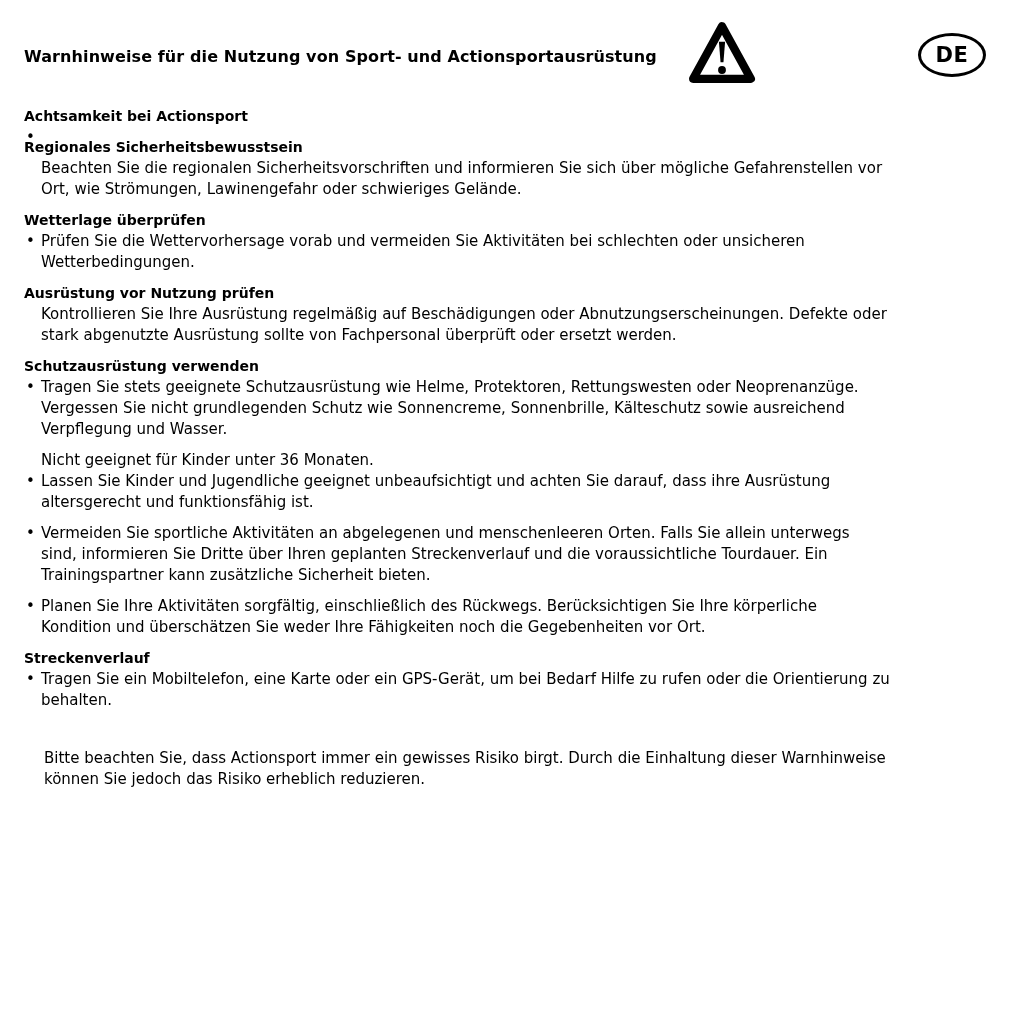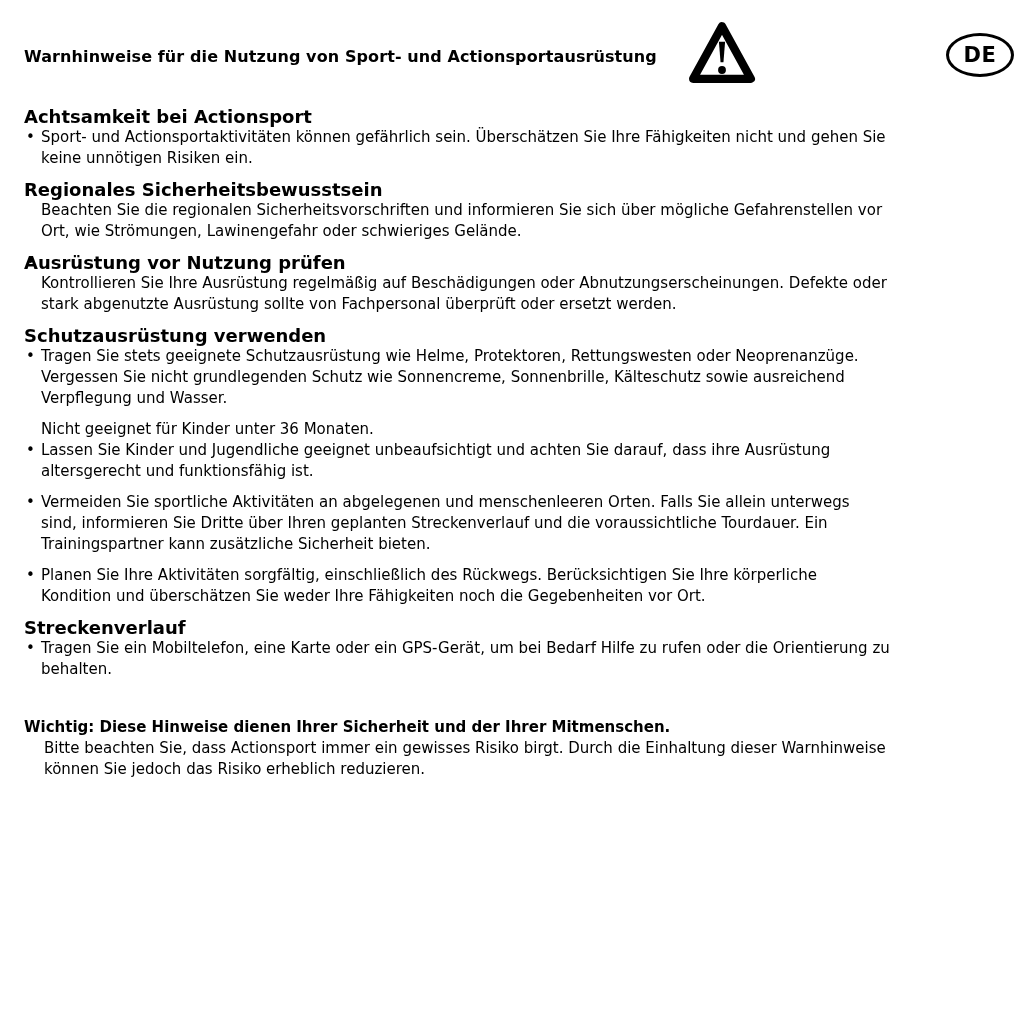"DE" .lang-badge { left: 946px -> 918px }
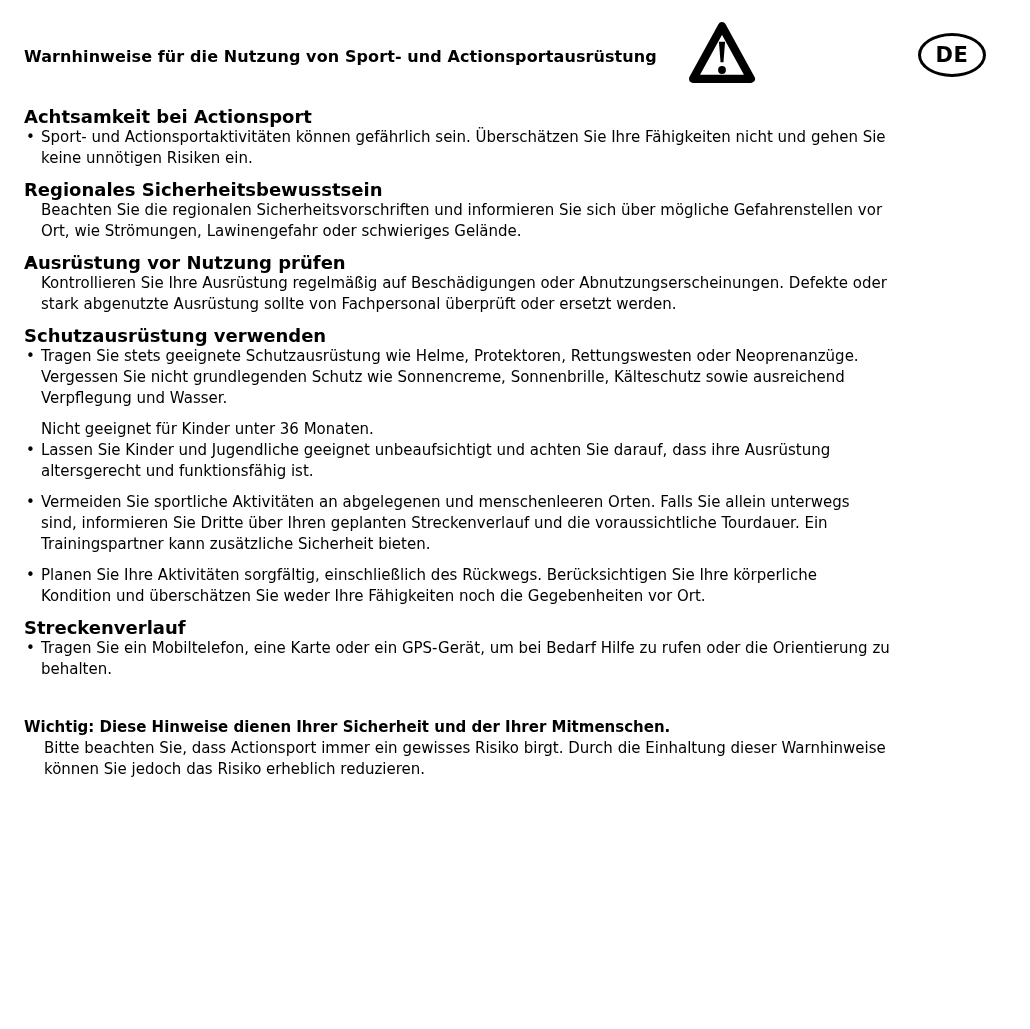"Achtsamkeit bei Actionsport" .heading { font-size: 18px -> 14px }
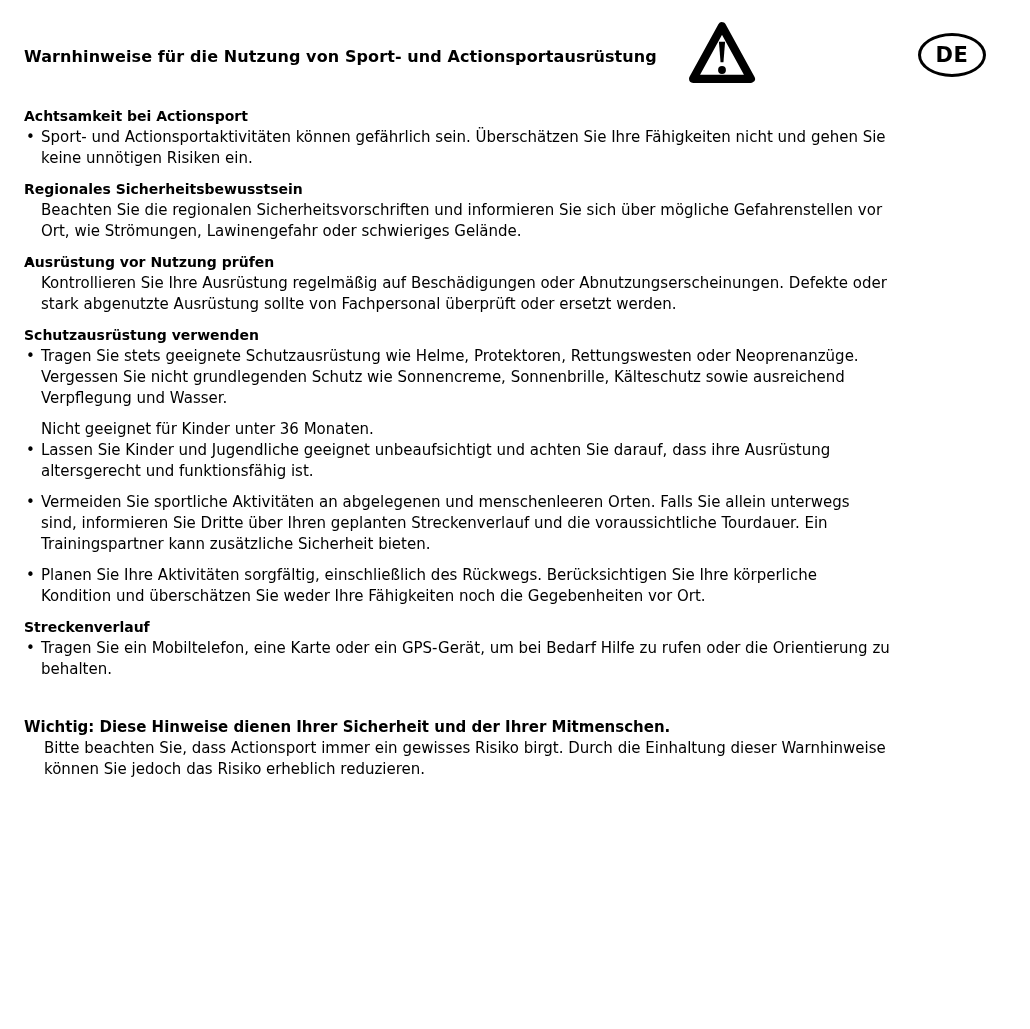"Sport- und Actionsportaktivitäten können" span { html: <span>Sport- und Actionsportaktivitäten können gefährlich sein. Überschätzen Sie Ihre Fähigkeiten nicht und gehen Sie keine unnötigen Risiken ein.</span> -> none }
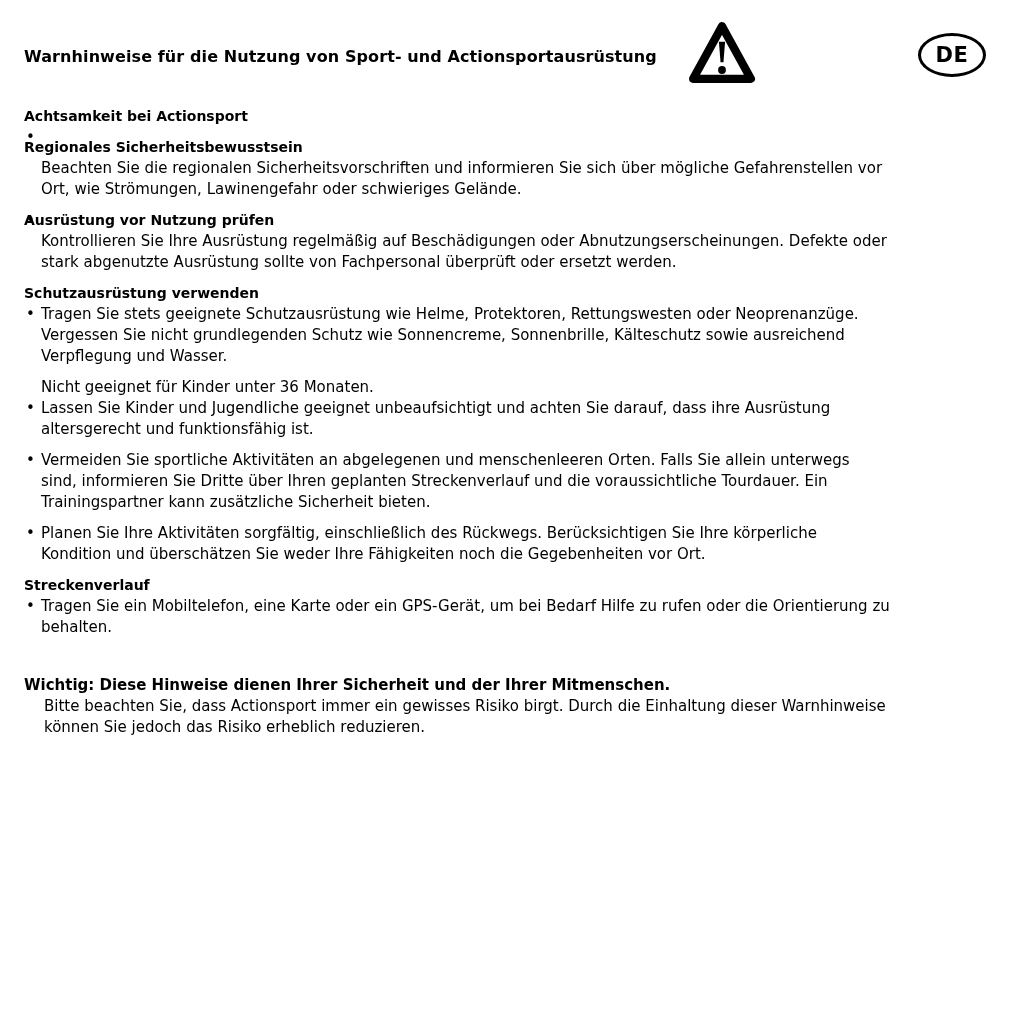"Wetterlage überprüfen" h2.heading { html: none -> <h2>Wetterlage überprüfen</h2> }
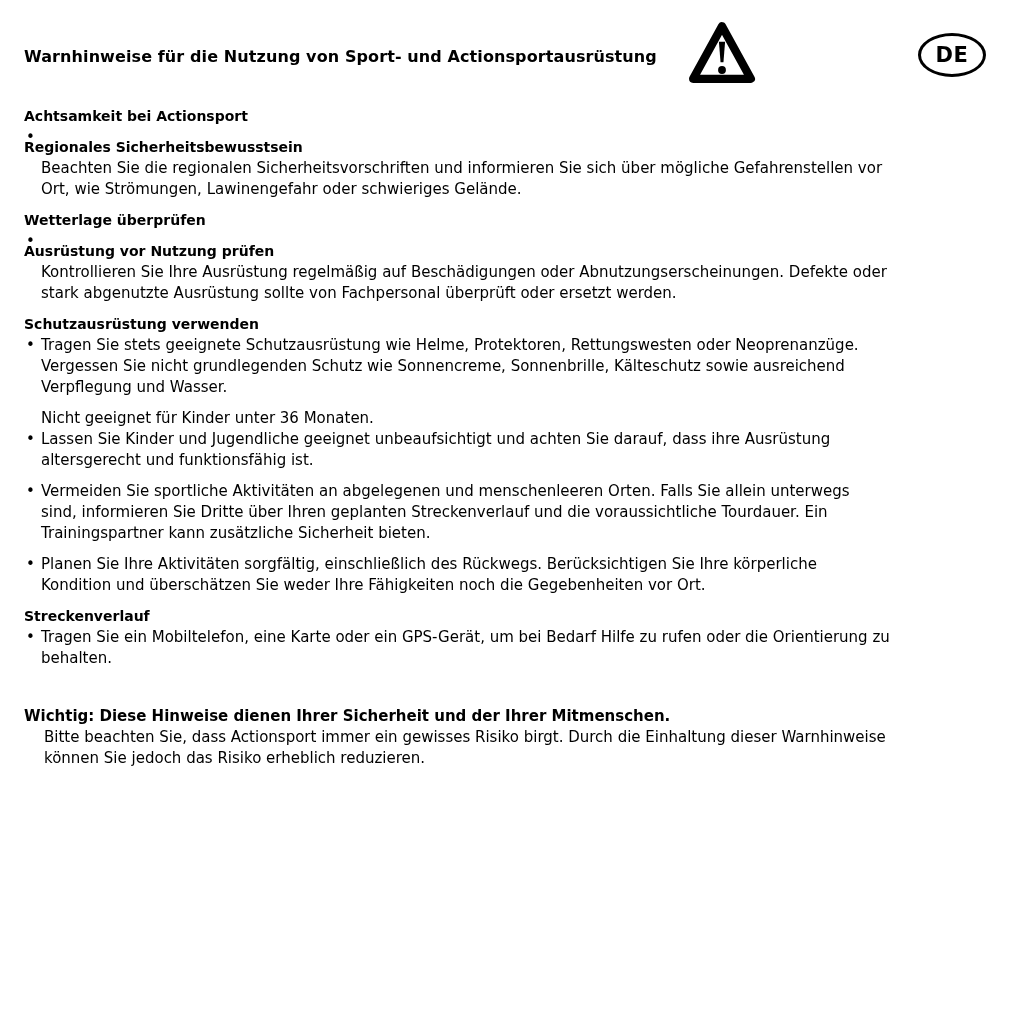"Prüfen Sie die Wettervorhersage vorab" span { html: none -> <span>Prüfen Sie die Wettervorhersage vorab und vermeiden Sie Aktivitäten bei schlechten oder unsicheren Wetterbedingungen.</span> }
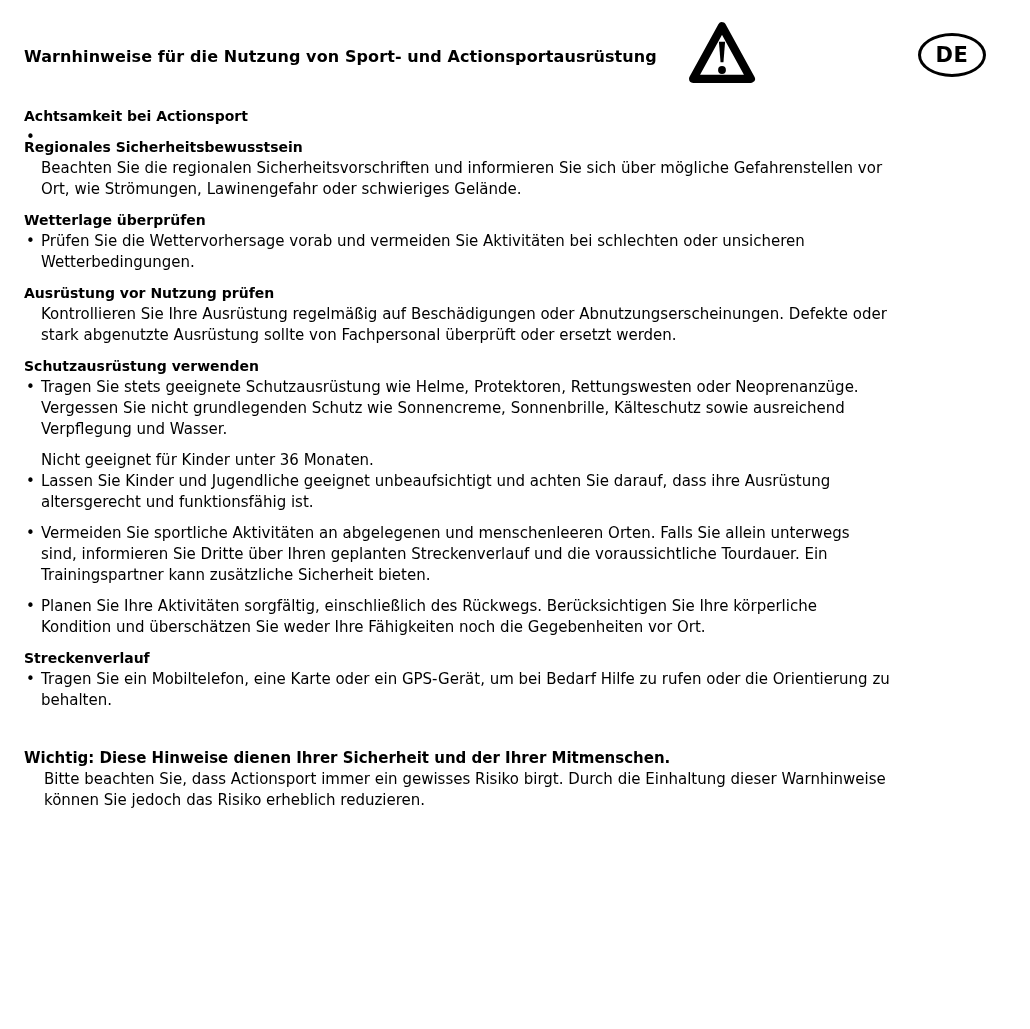"Wichtig: Diese Hinweise dienen Ihrer" div.footer-heading { html: <div>Wichtig: Diese Hinweise dienen Ihrer Sicherheit und der Ihrer Mitmenschen.</div> -> none }
